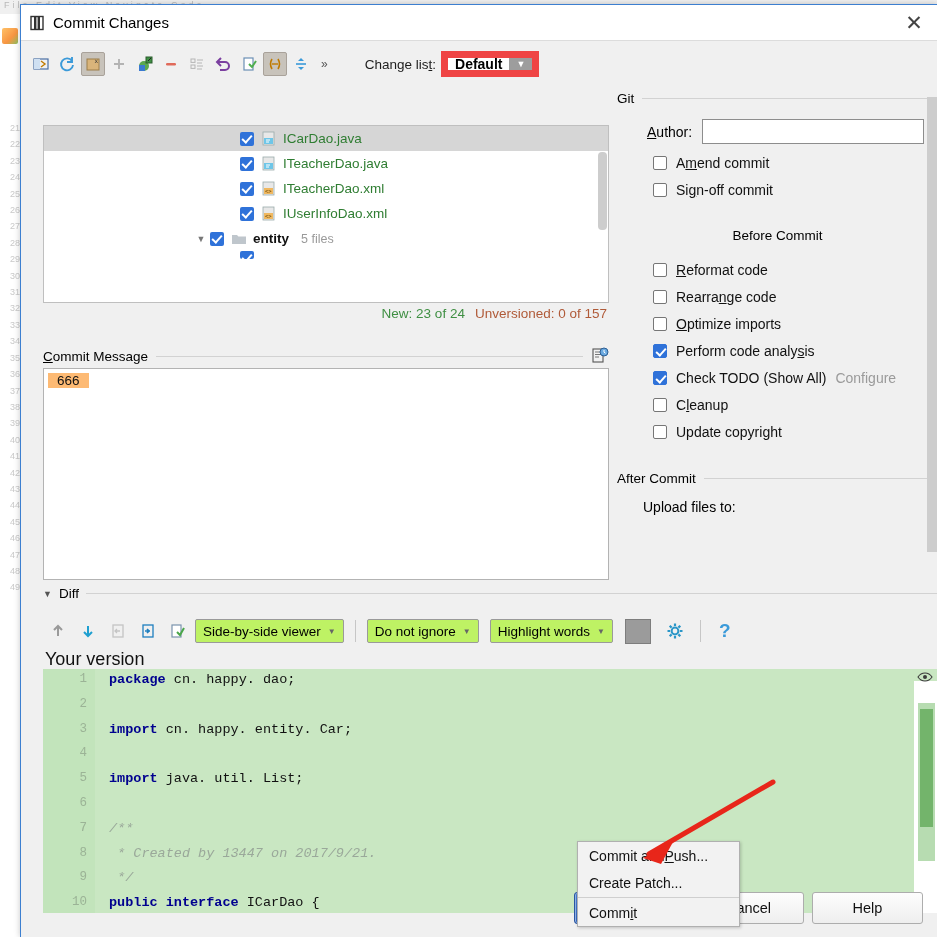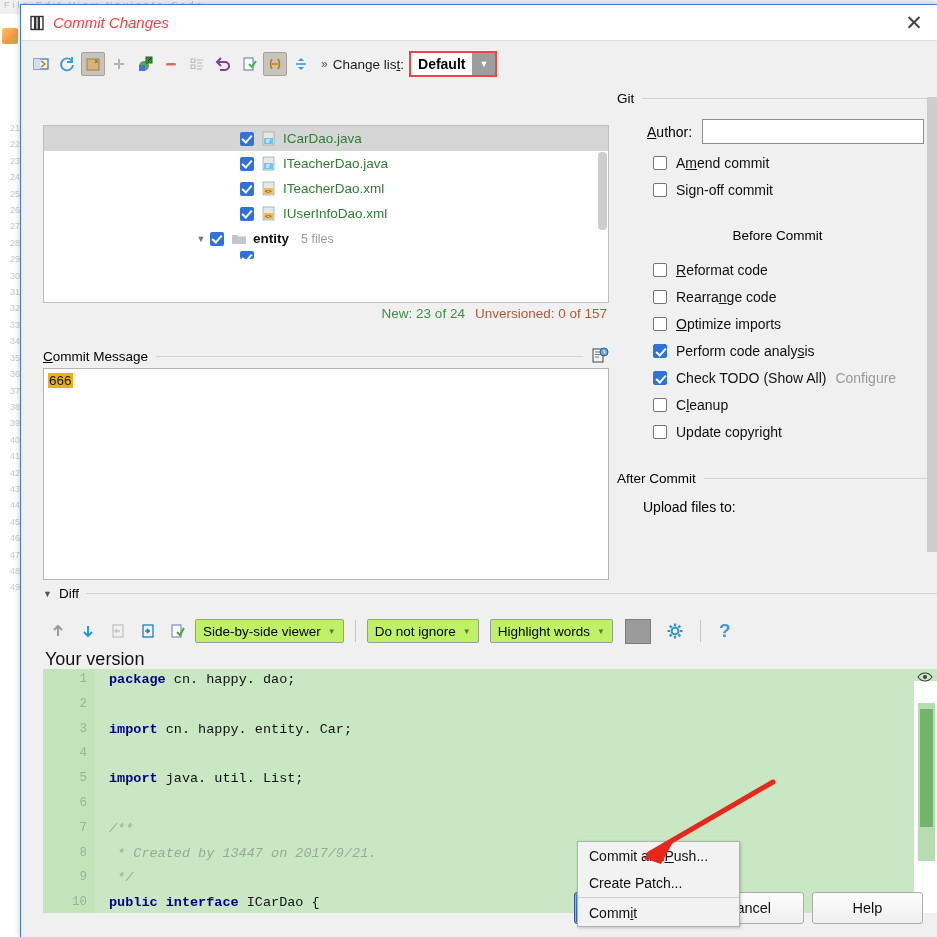"Commit Changes" #title-text { color: #ef4444 -> #000000; font-style: italic -> none }
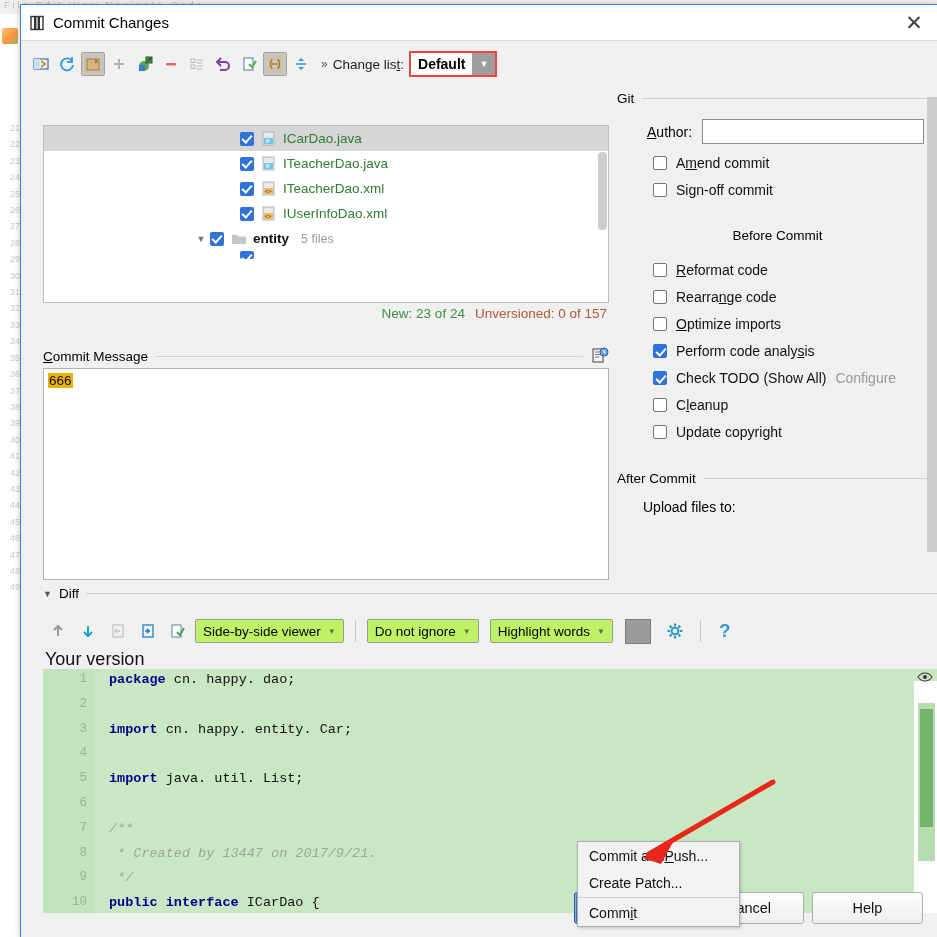"Change list:" #changelist-label { margin-left: none -> 32px }
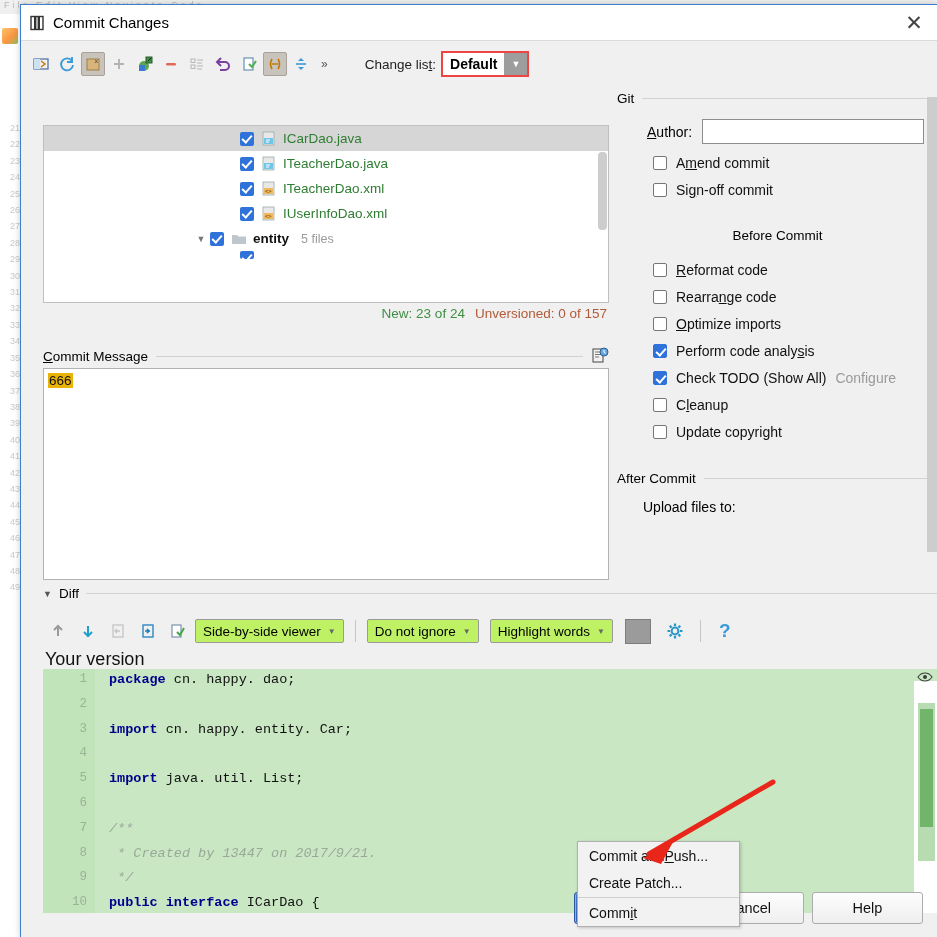"Default" #changelist-combo { border: 2px solid #ef4444 -> 7px solid #ef4444 }
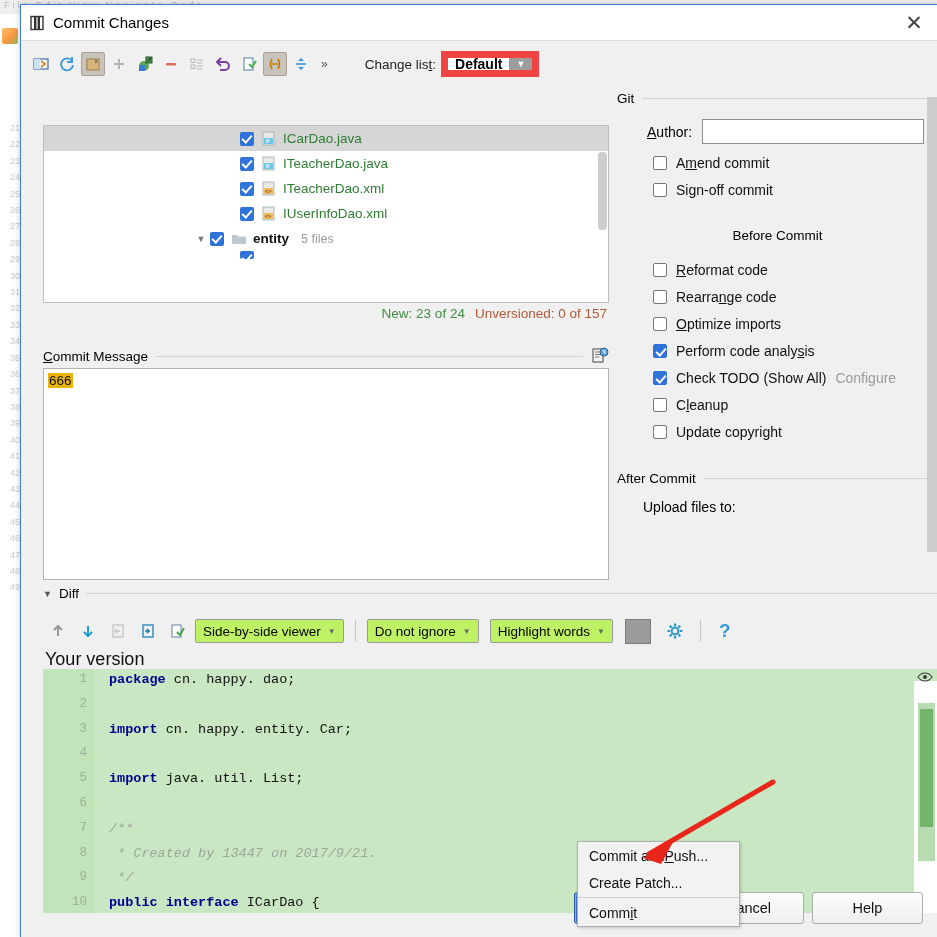"666" #cm-text { background: #eab308 -> #fdba74; padding: 0 1px -> 0 9px }
